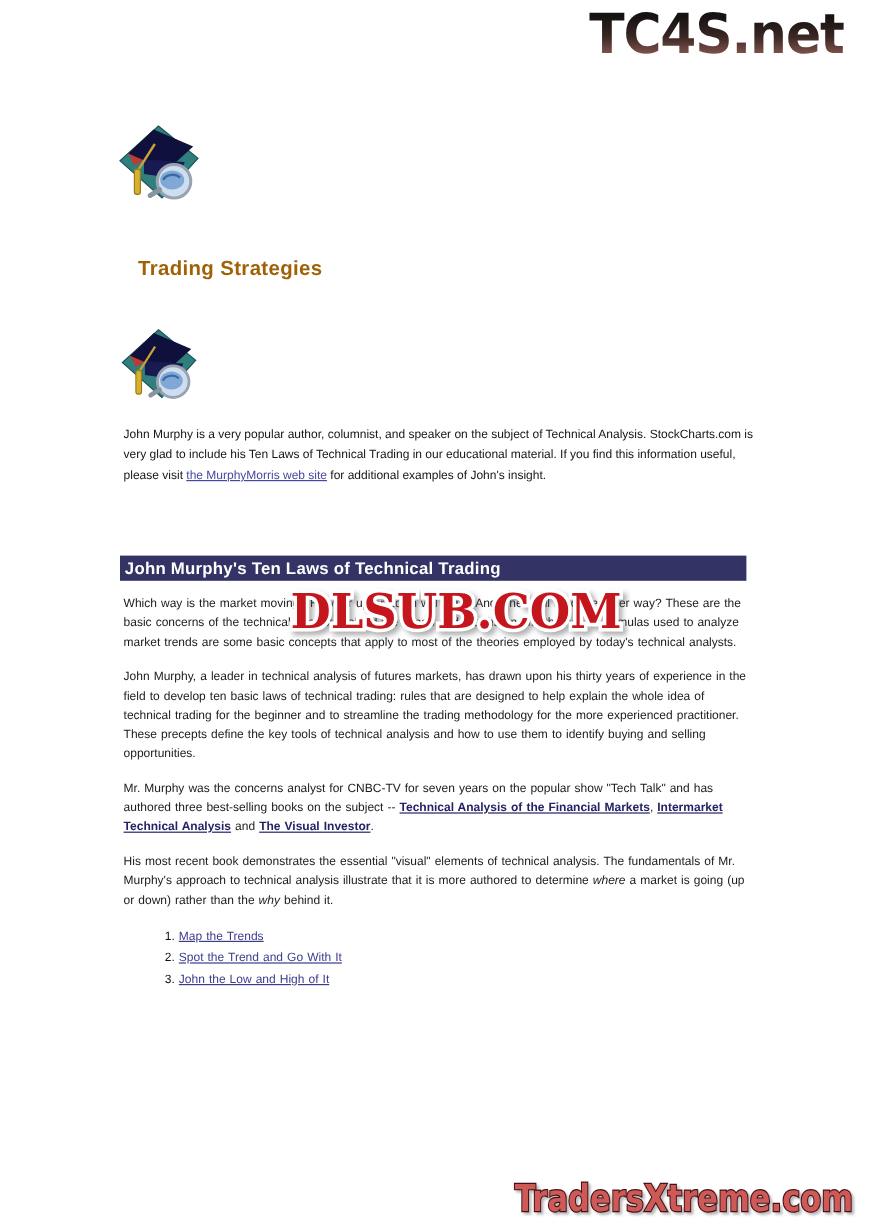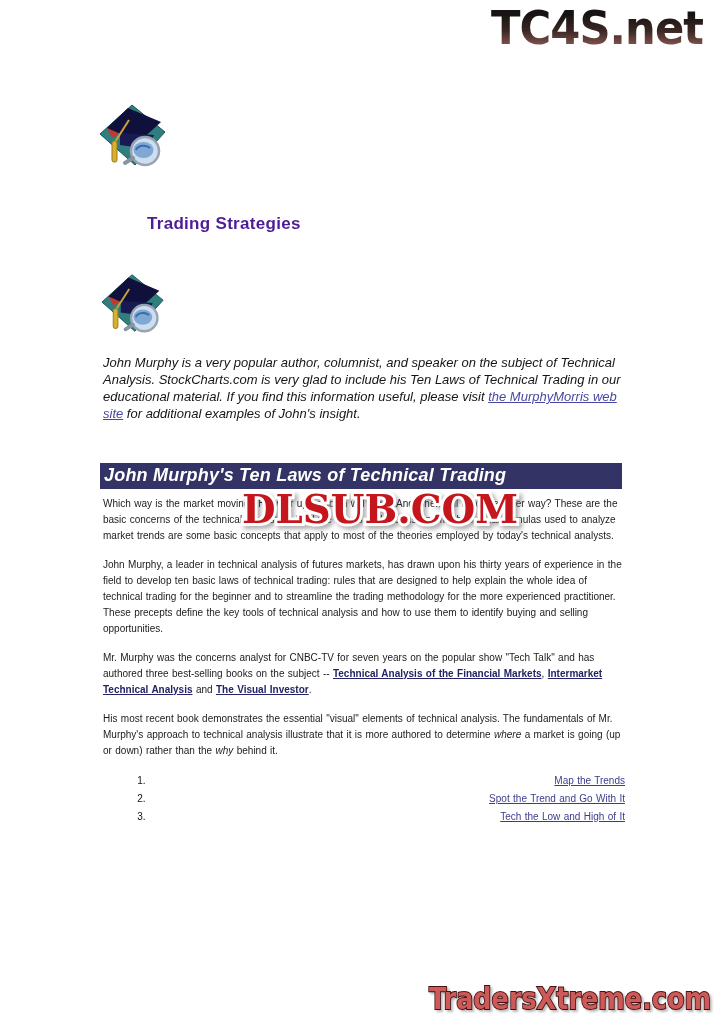"Trading Strategies" .page-title { color: #4c1d95 -> #a16207; margin-left: 32px -> none }
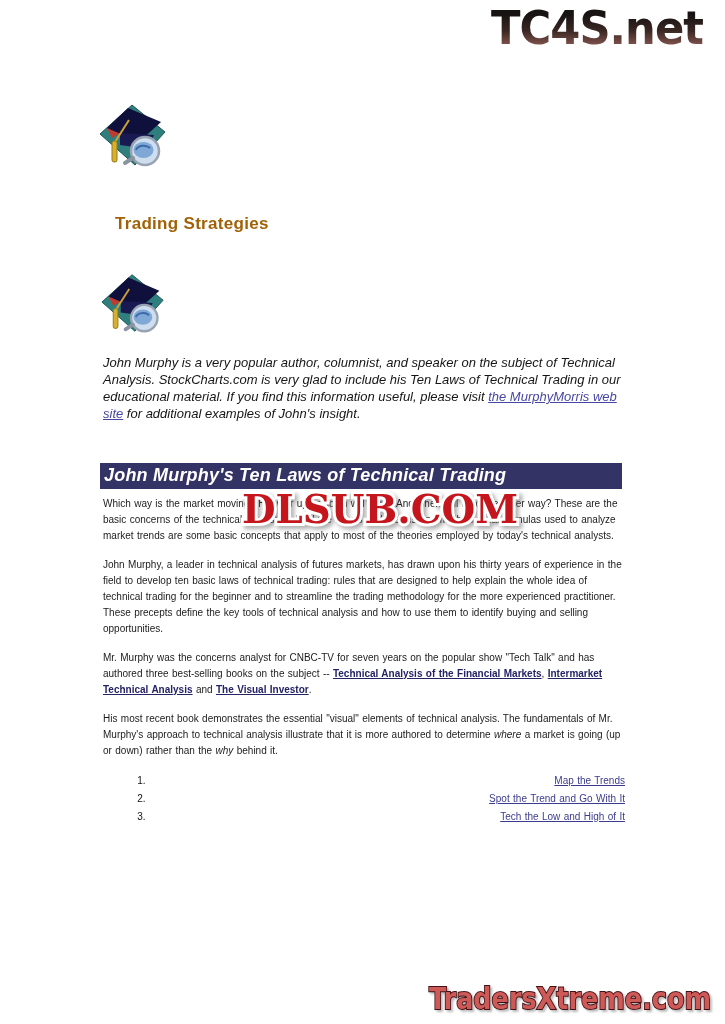"John Murphy is a very" .intro { font-size: 13px -> 10px; font-style: italic -> none }
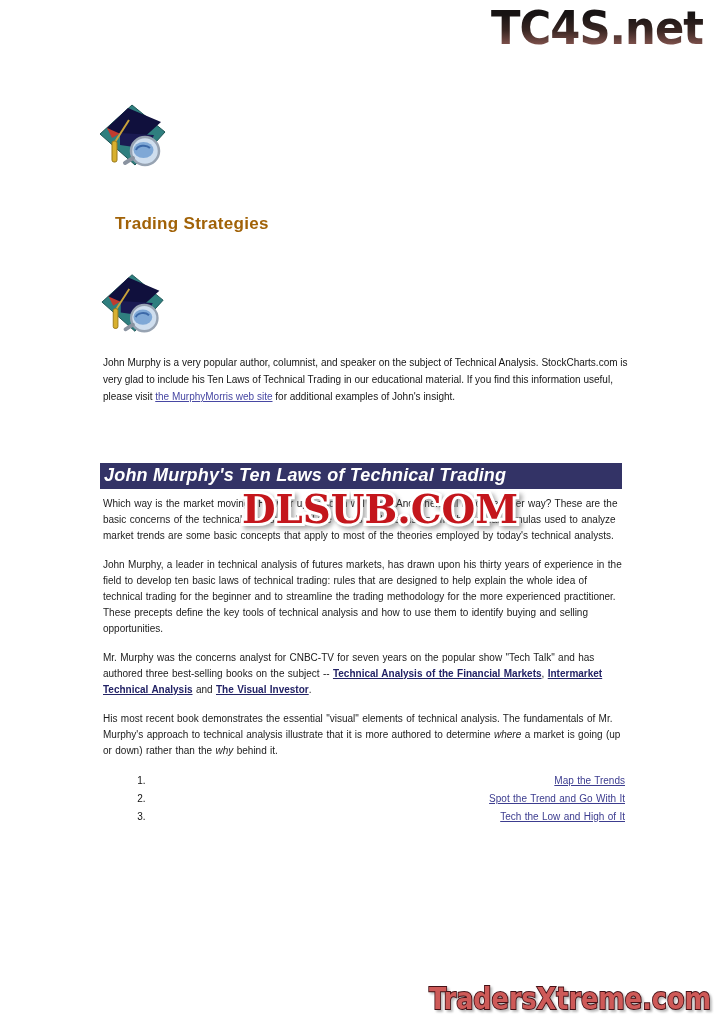"John Murphy's Ten Laws of" .banner { font-size: 18px -> 14px; font-style: italic -> none }
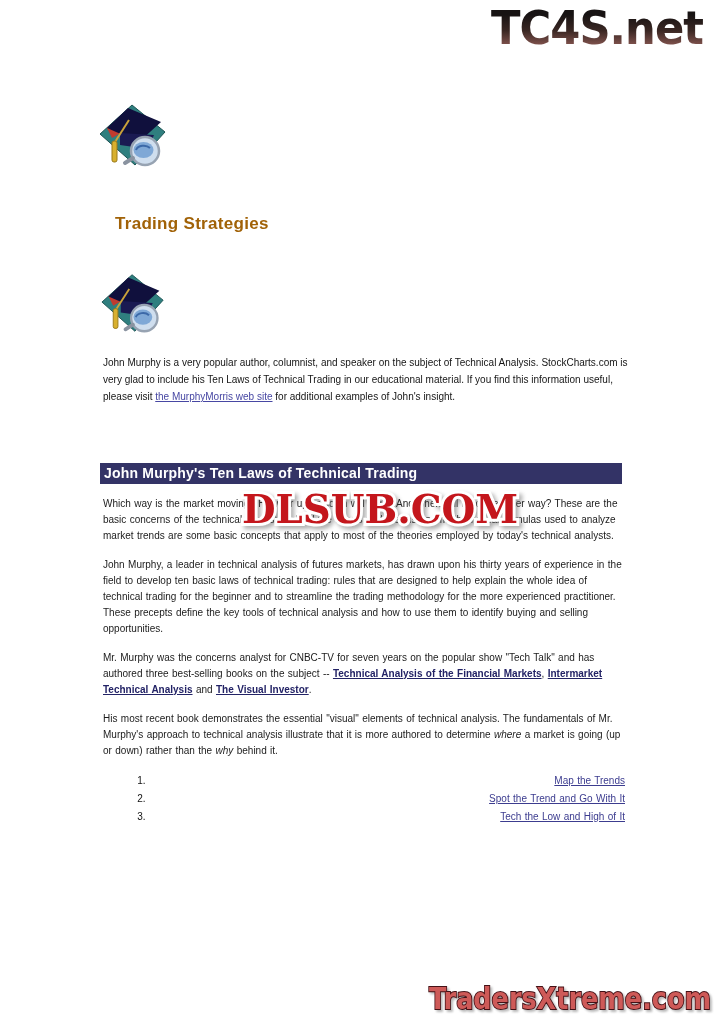"Map the Trends" .rules li { text-align: right -> none }
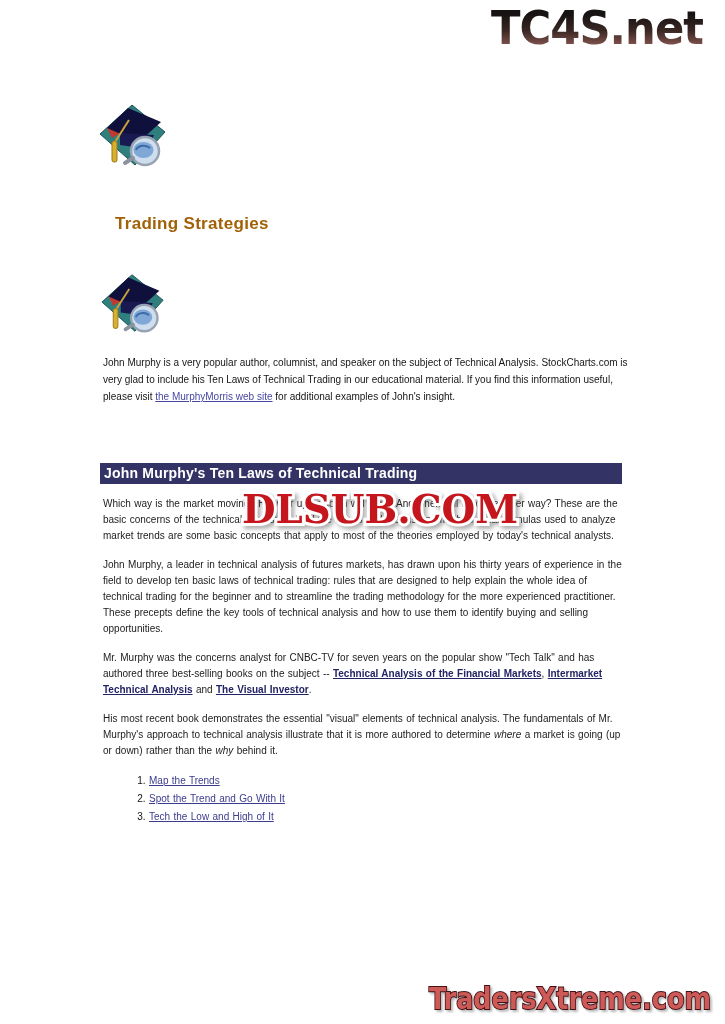"Tech the Low and High" a.rule-link { text: Tech -> John }
